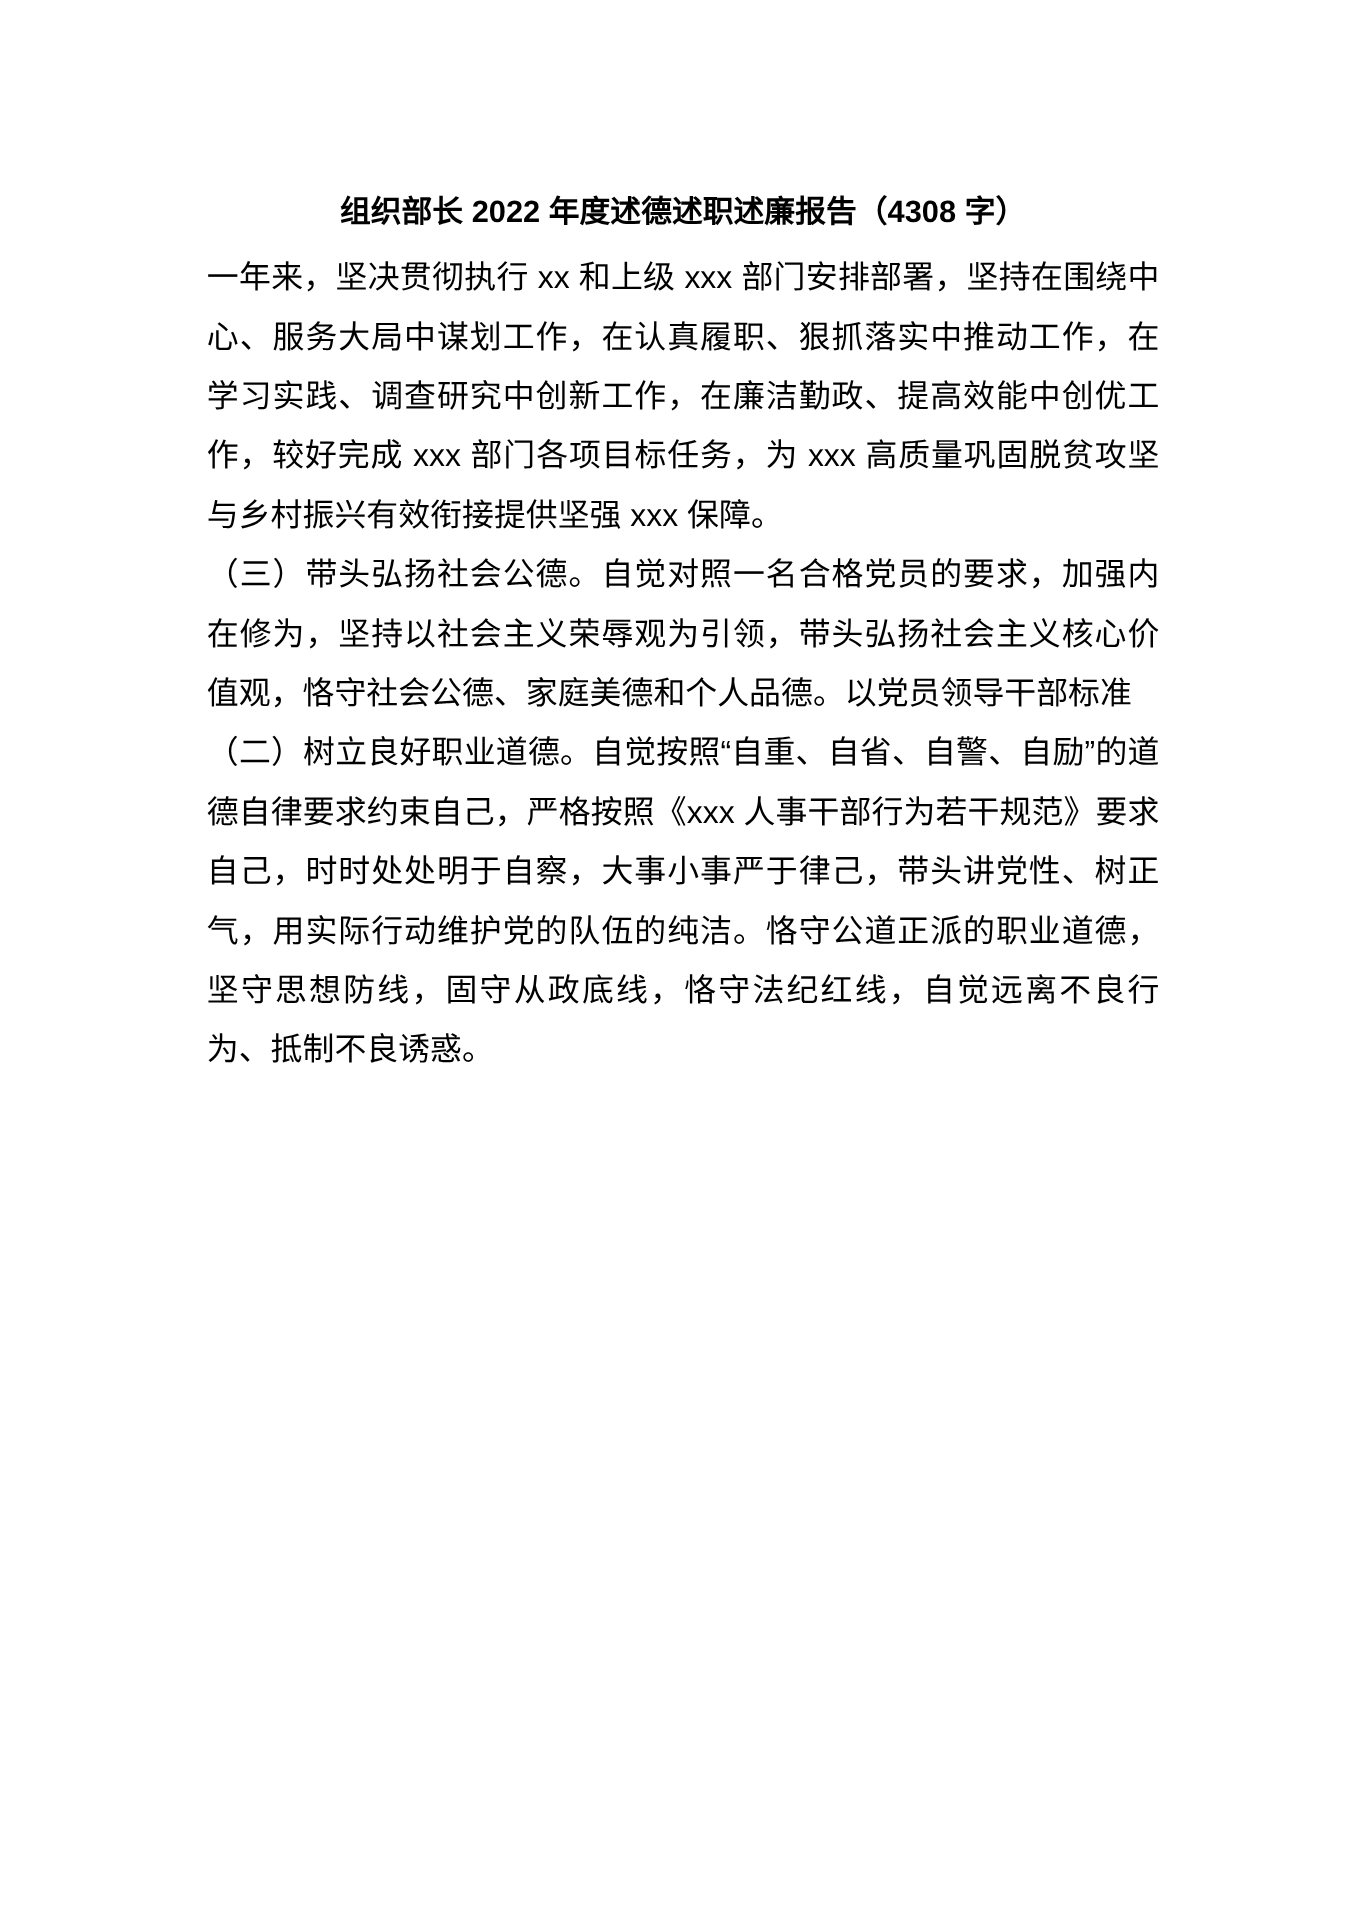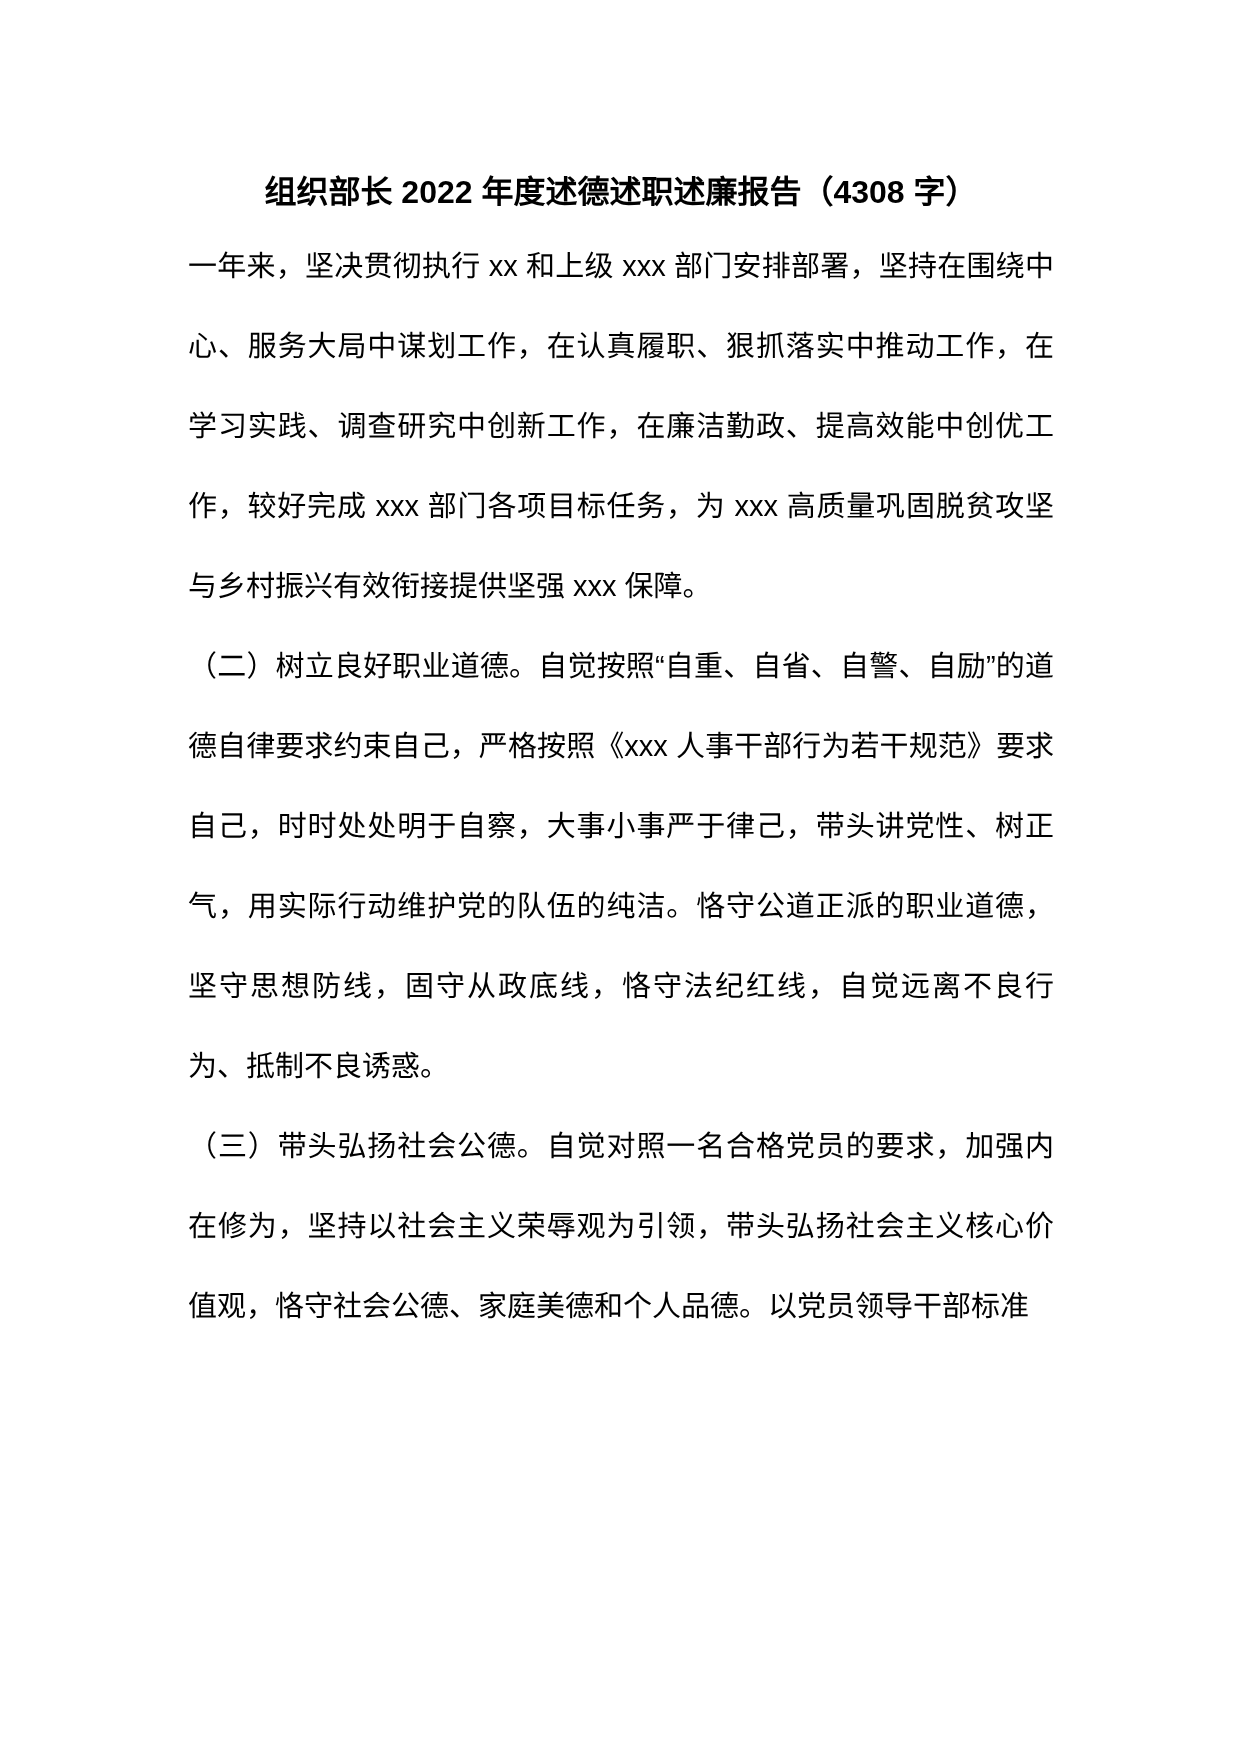"组织部长 2022 年度述德述职述廉报告（4308 字）" .doc-title { font-size: 32px -> 28px }
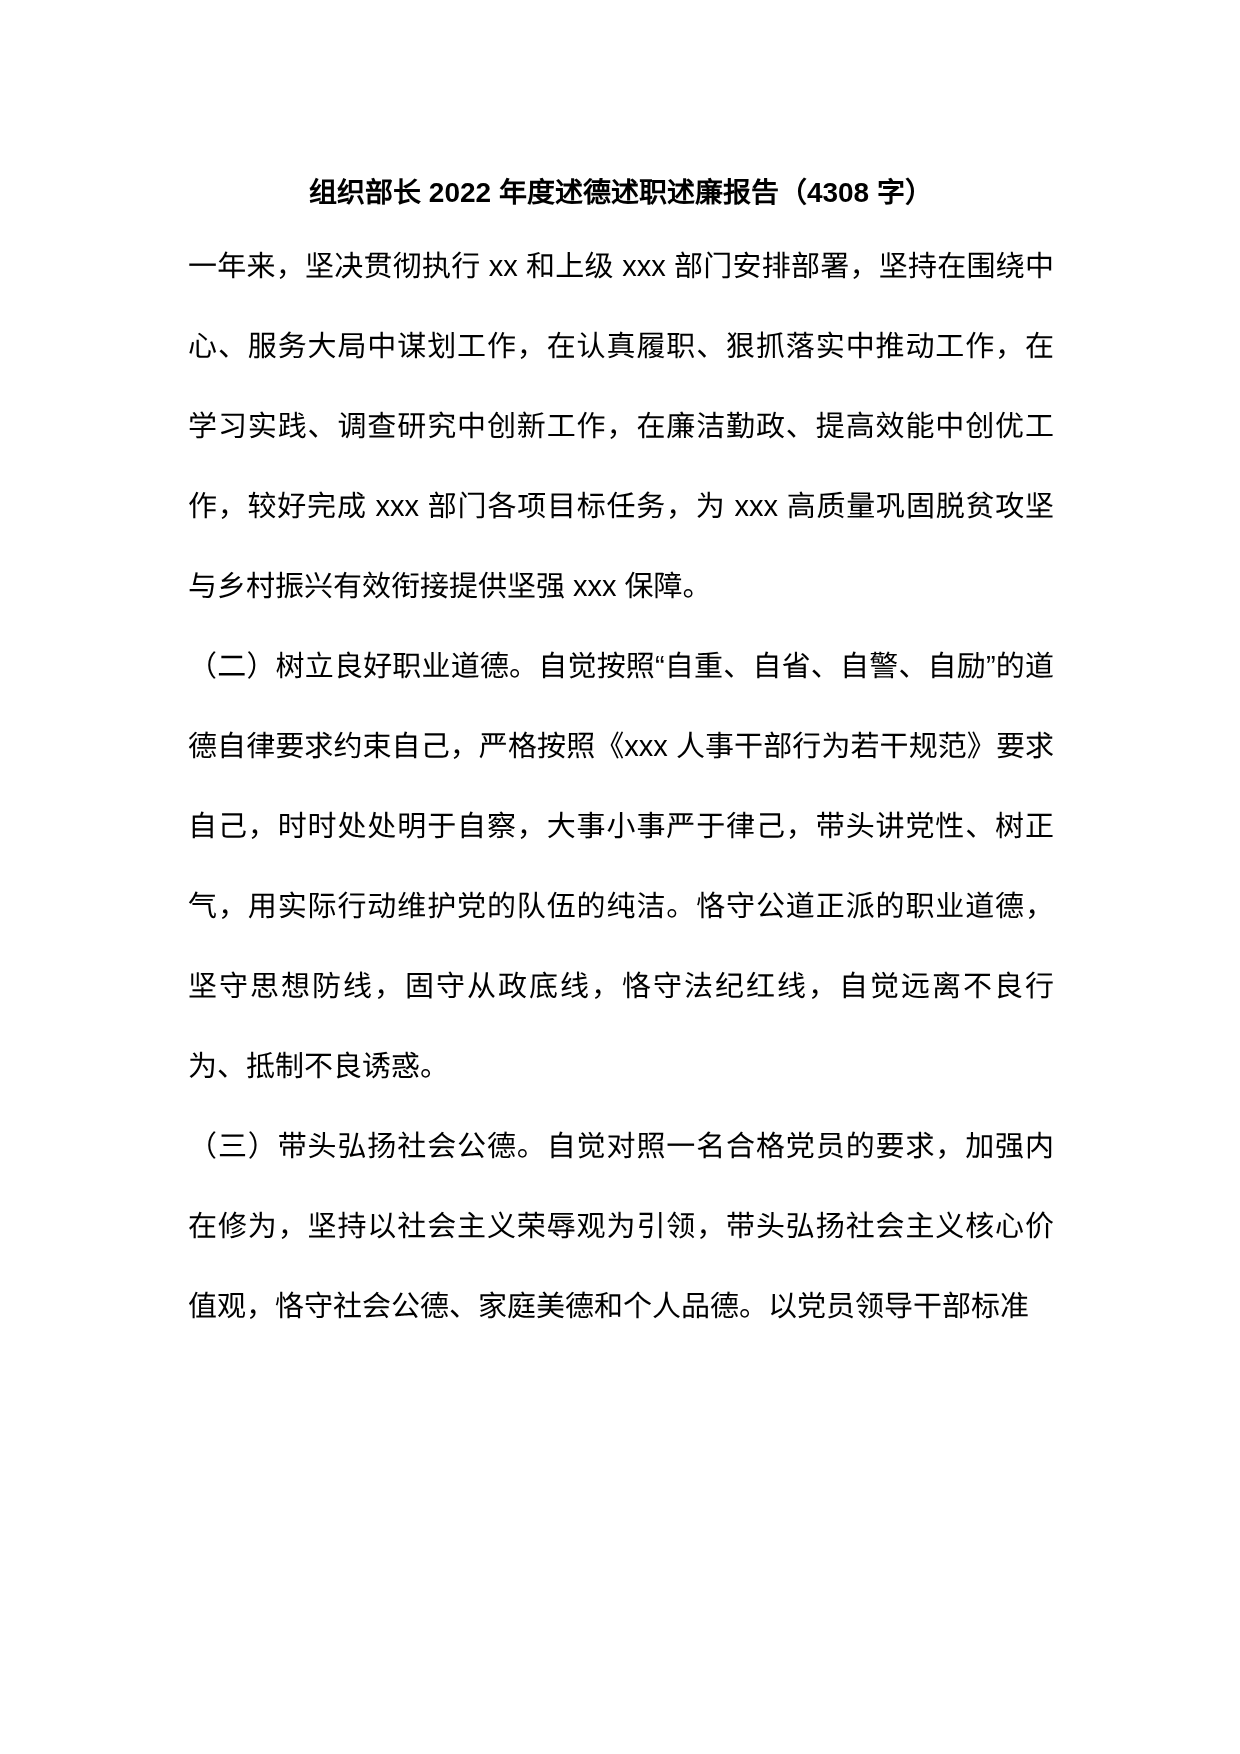"一年来，坚决贯彻执行 xx 和上级 xxx" .doc-p { line-height: 80px -> 54px }
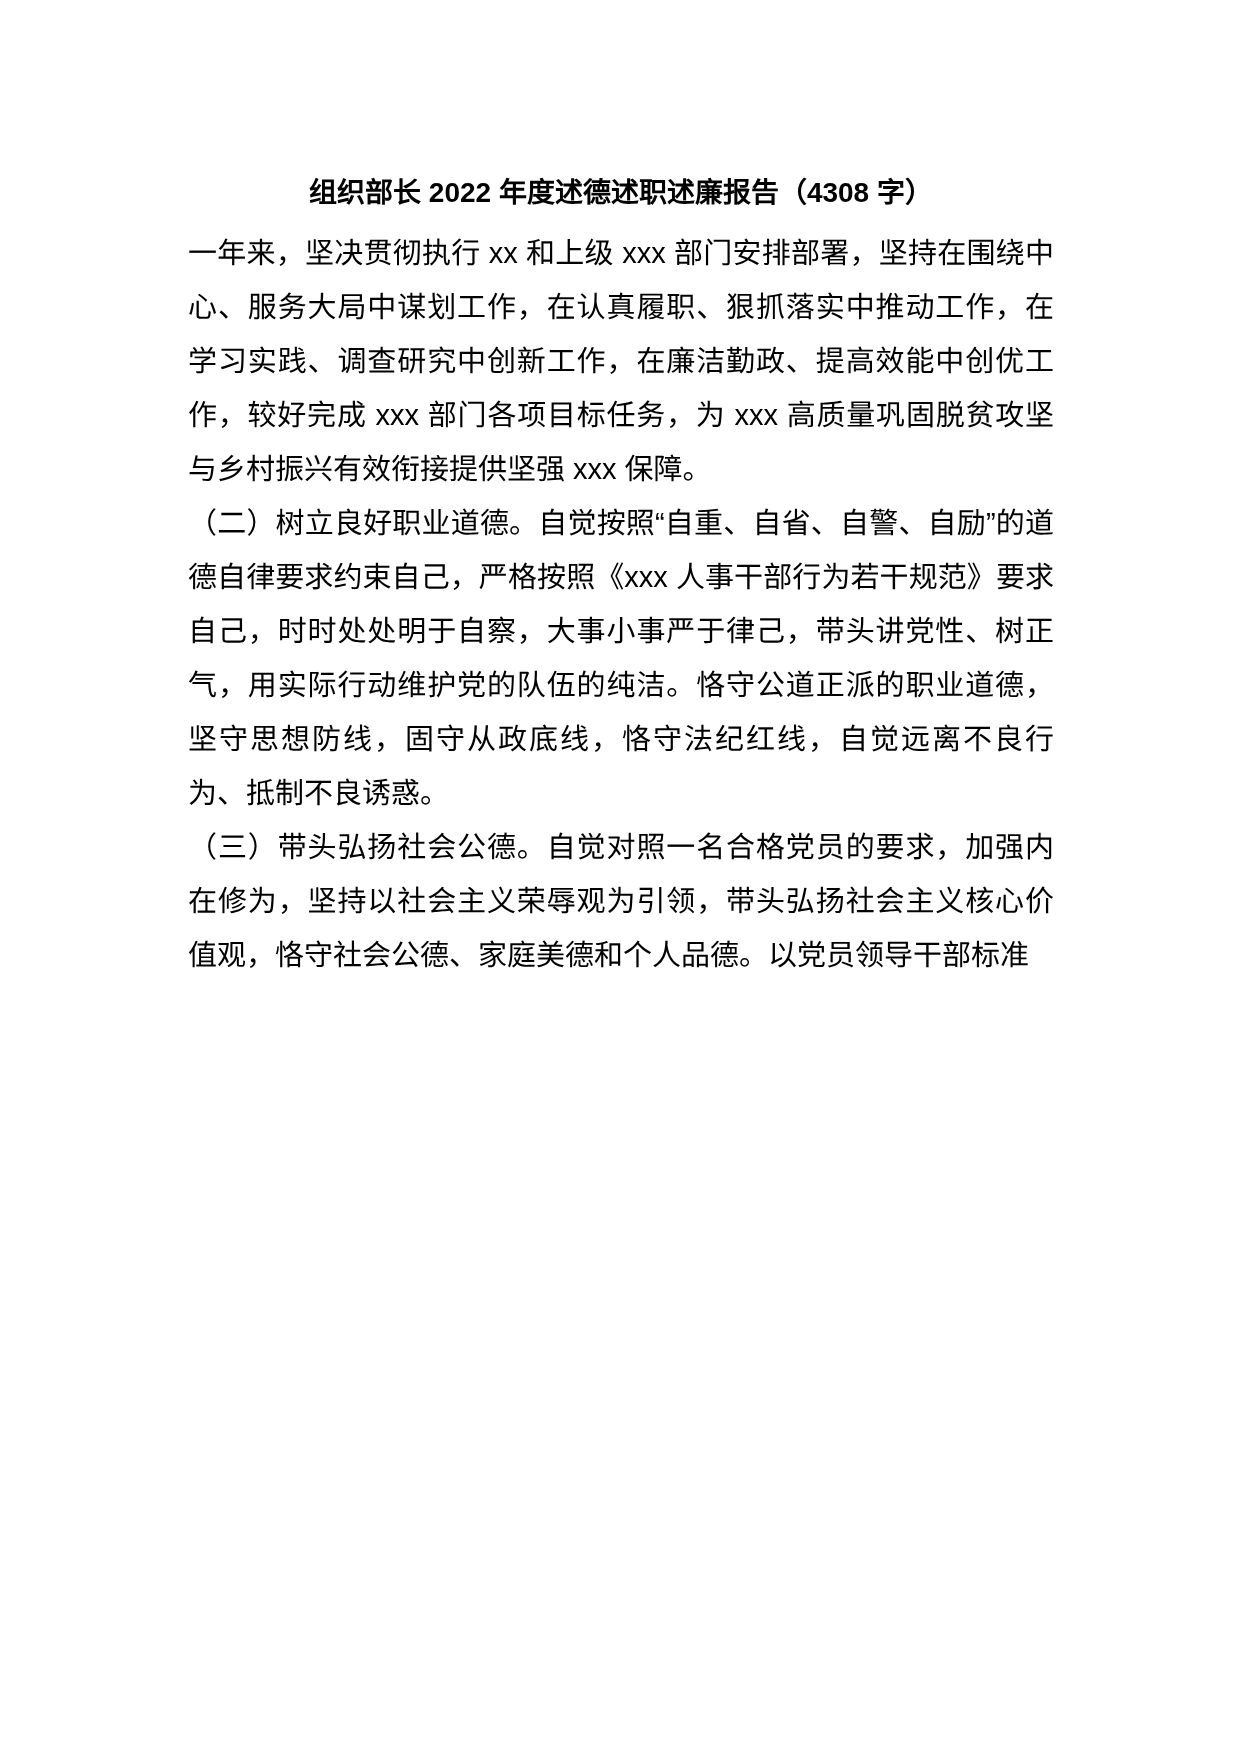"（二）树立良好职业道德。自觉按照“自重、自省、自警、自励”的道德自律要求约束自己" p.doc-p { order: before "（三）带头弘扬社会公德。自觉对照一名合格党员的要求，加强内在修为，坚持以社会主义" -> after "（三）带头弘扬社会公德。自觉对照一名合格党员的要求，加强内在修为，坚持以社会主义" }
